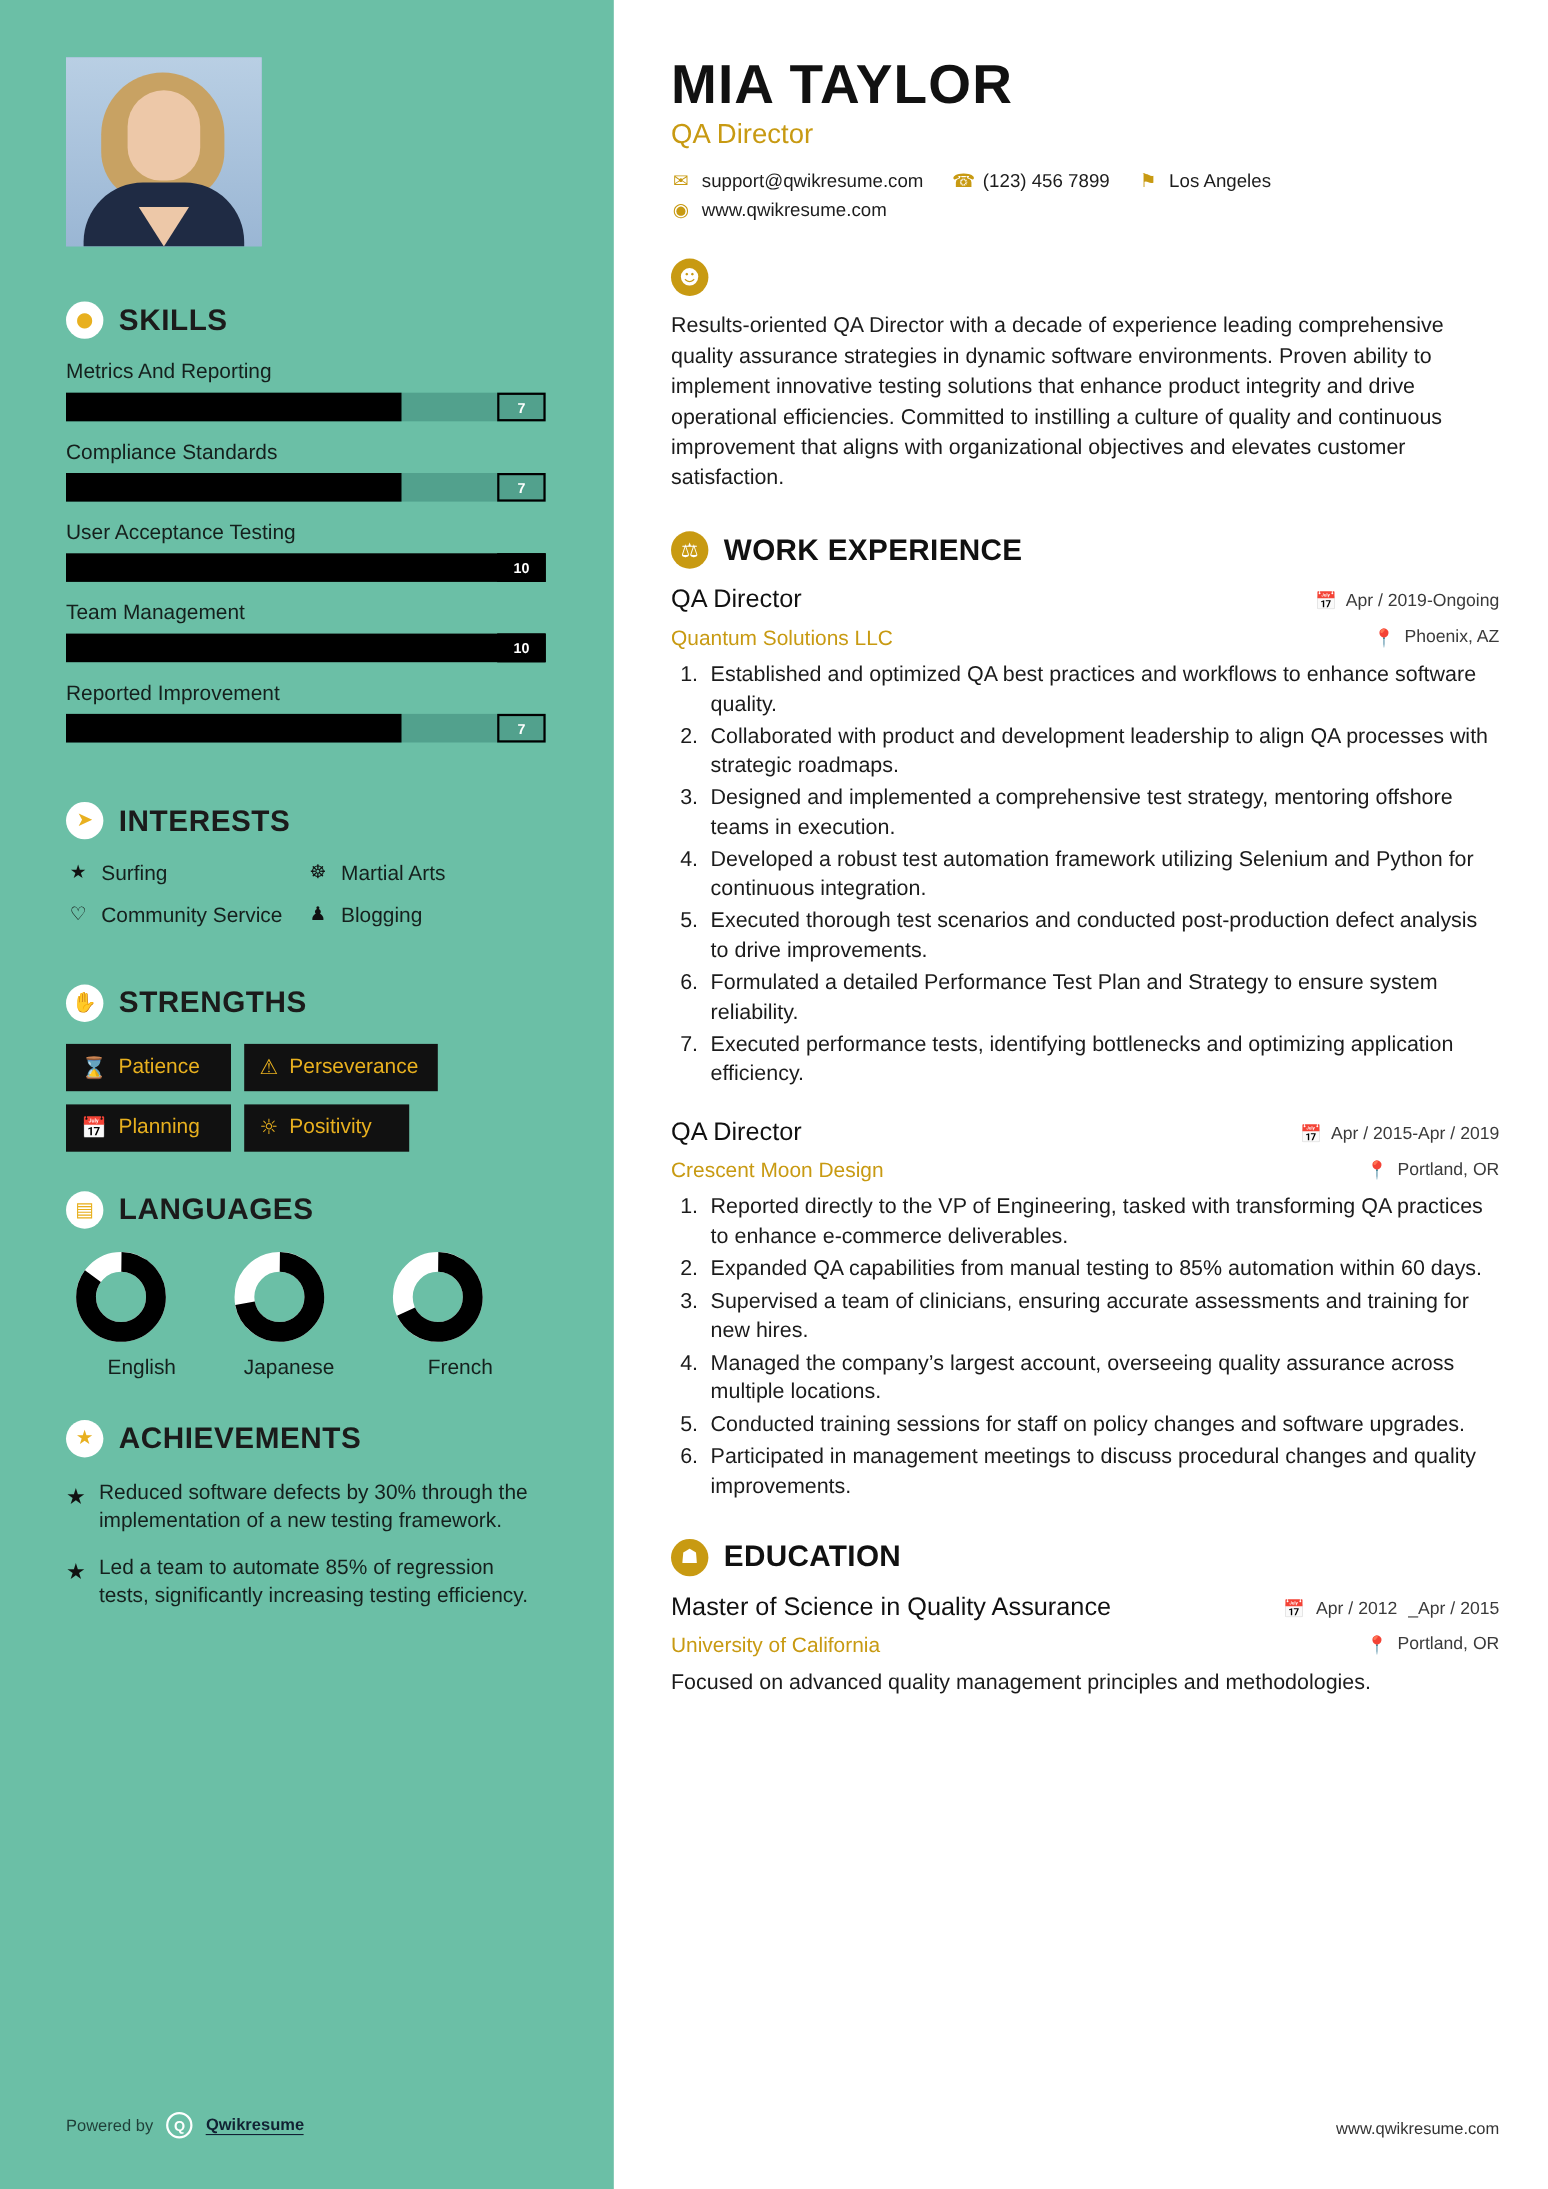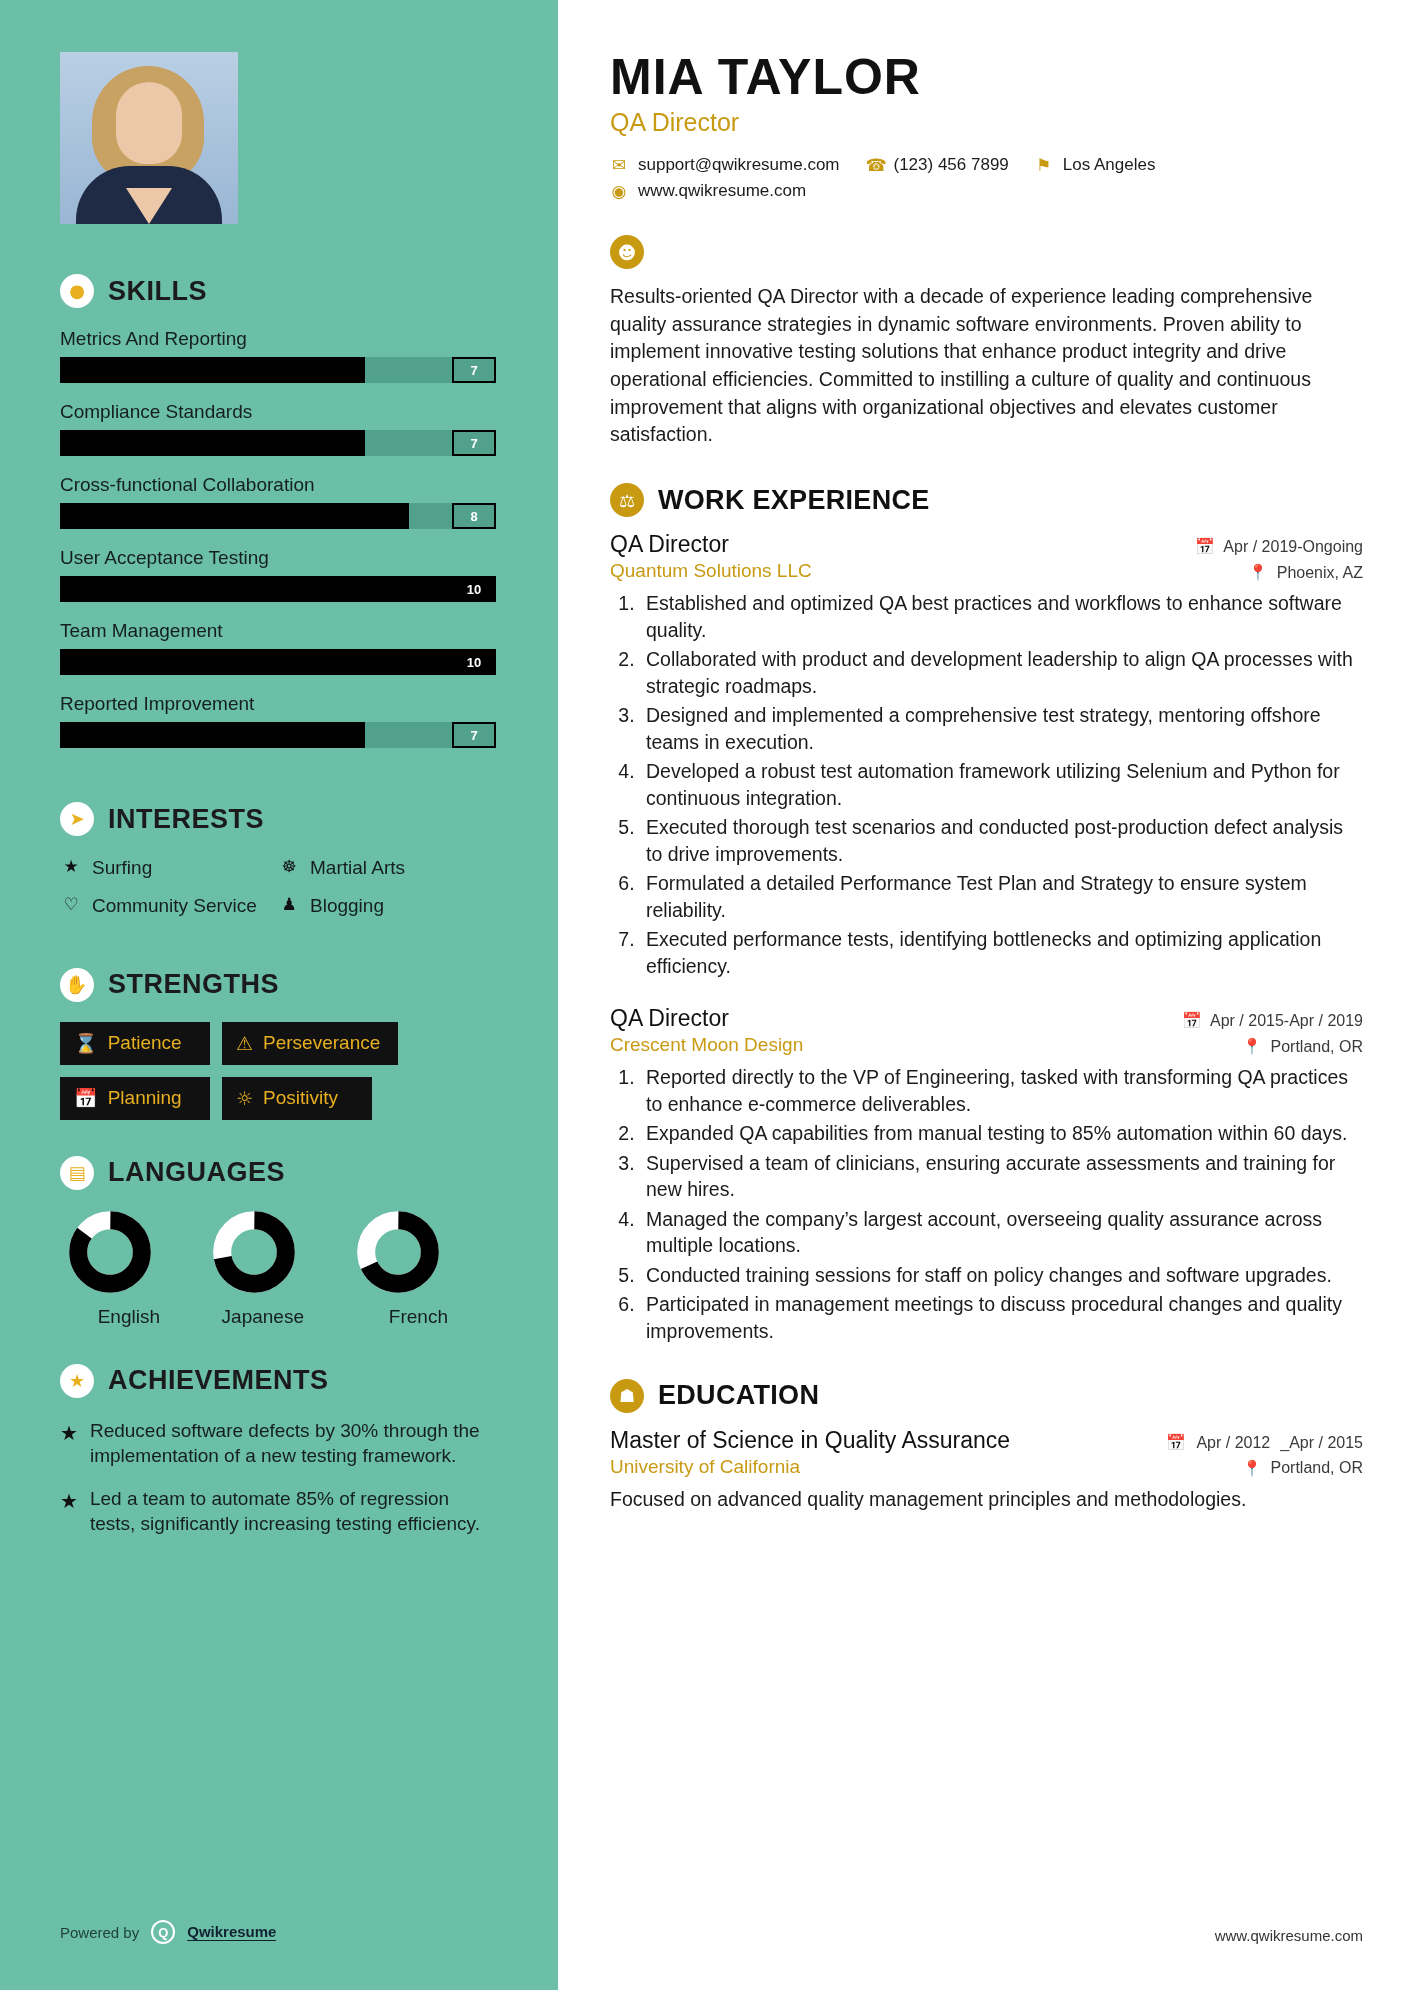"Cross-functional Collaboration" div.skill-row { html: <div> <div>Cross-functional Collaboration</div> <div> <div></div> <div>8</div> </div> </div> -> none }
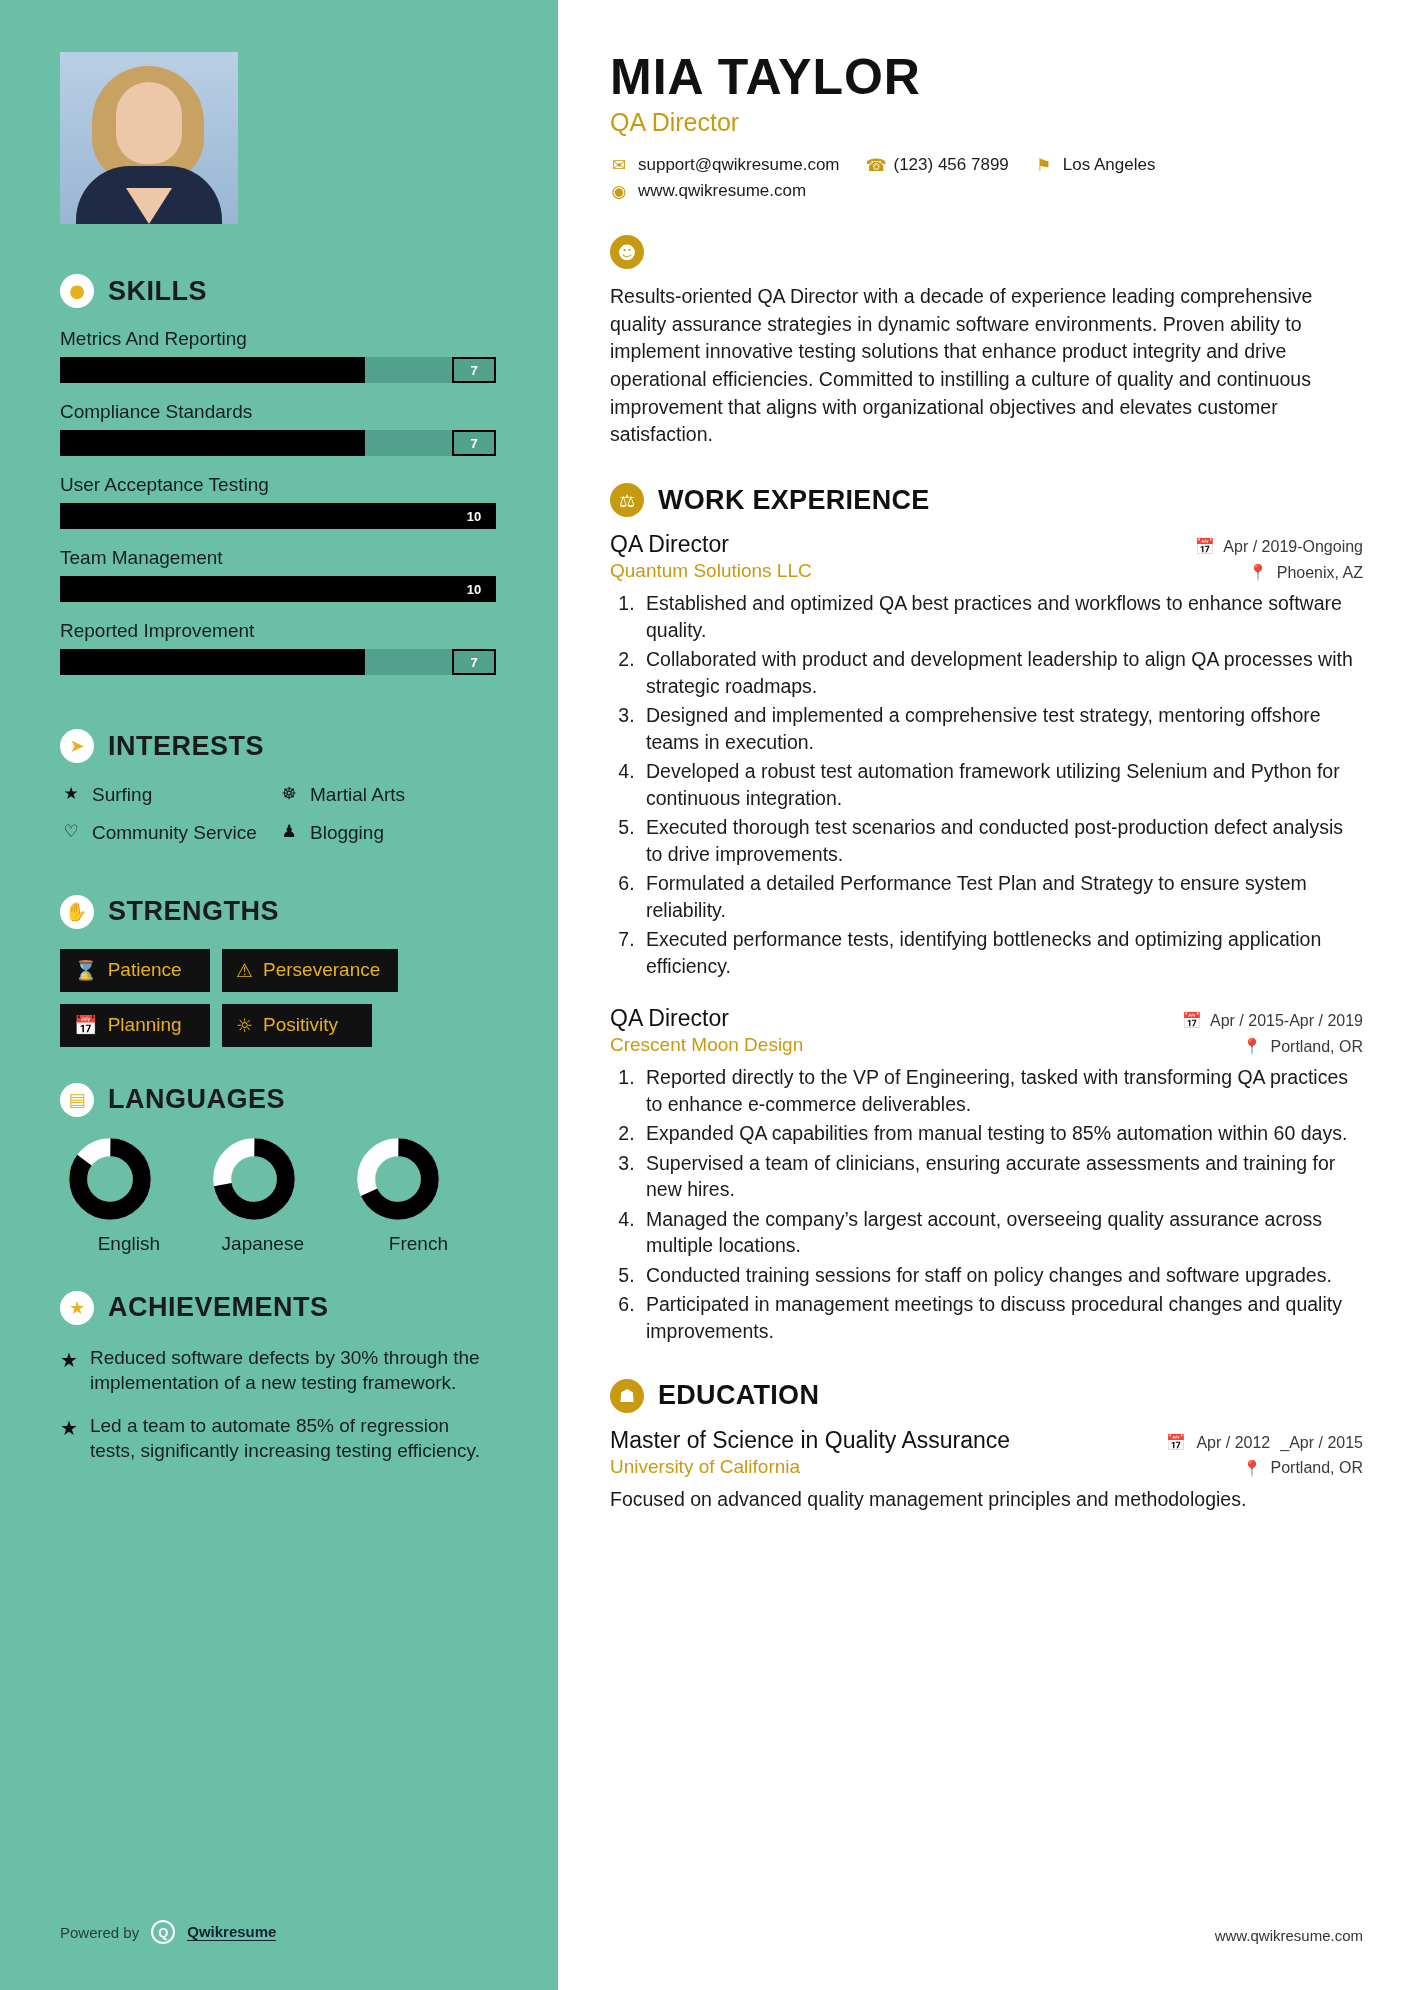"Quantum Solutions LLC" .job-sub { align-items: flex-end -> flex-start; margin-top: 2px -> 12px }
